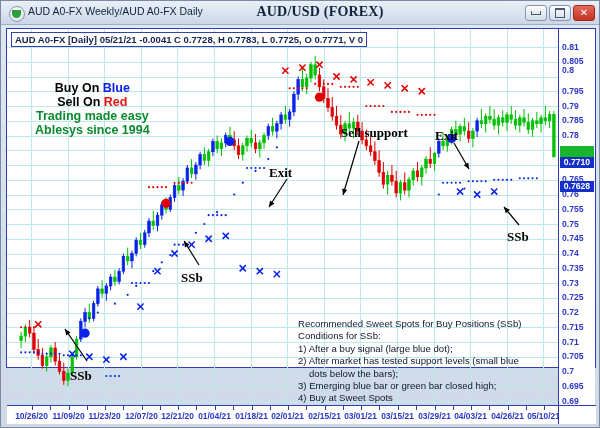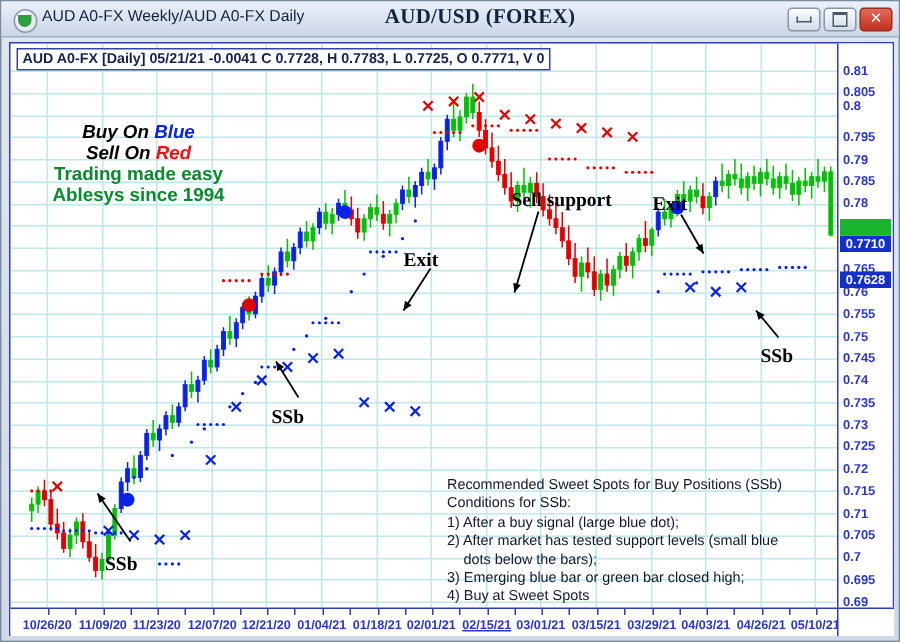"AUD A0-FX [Daily] 05/21/21 -0.0041" #panel { height: 396px -> 340px }
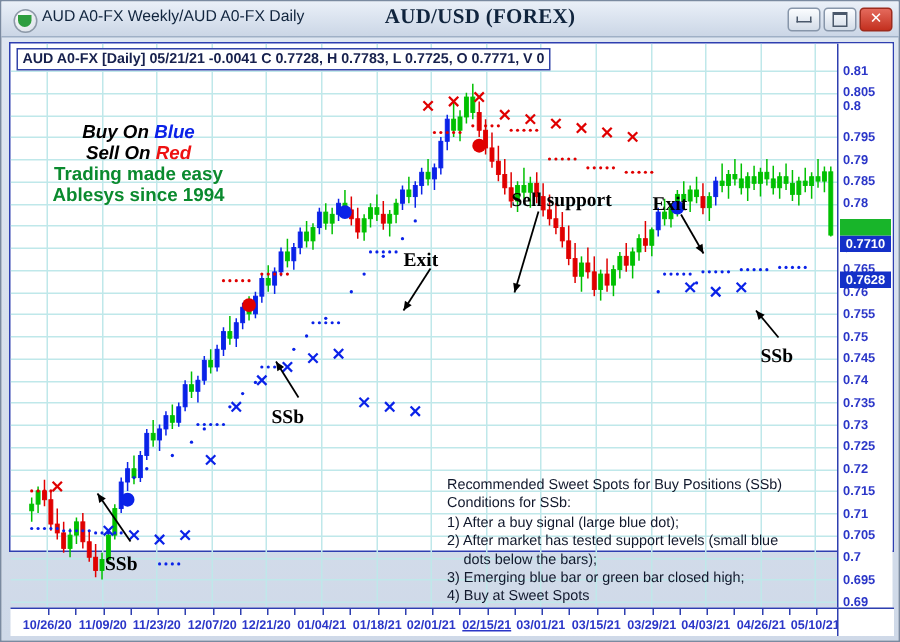"Buy On Blue" #promo .l1,#promo .l2 { font-style: italic -> none }
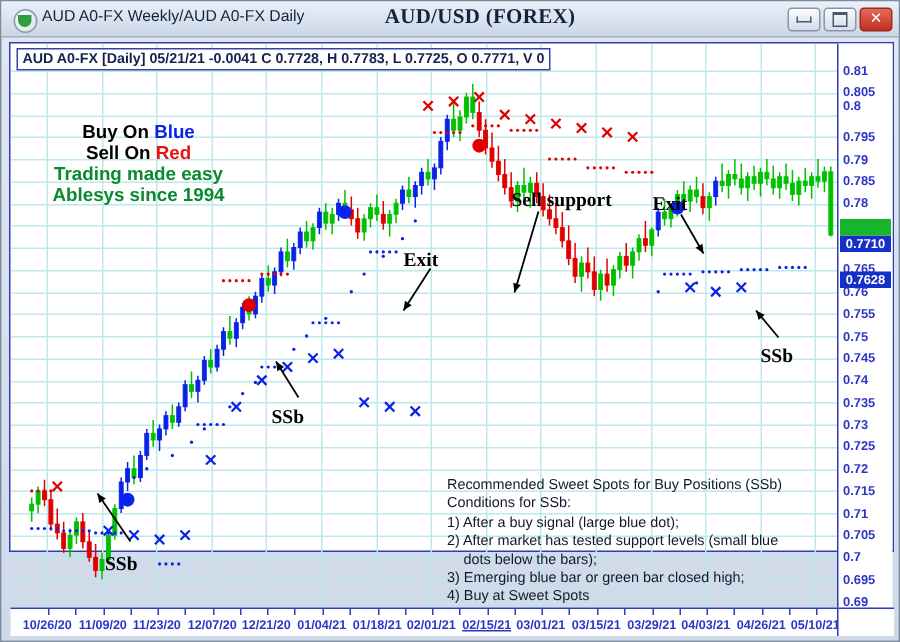"02/15/21" div.xtick { text-decoration: underline -> none }
